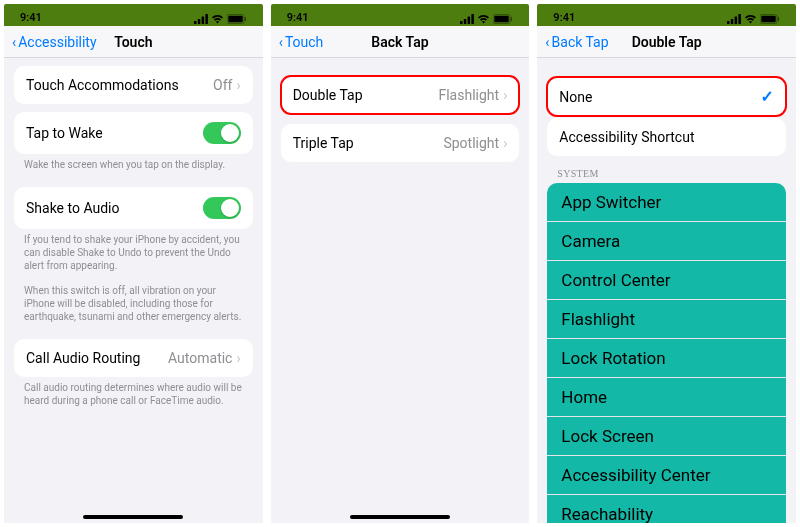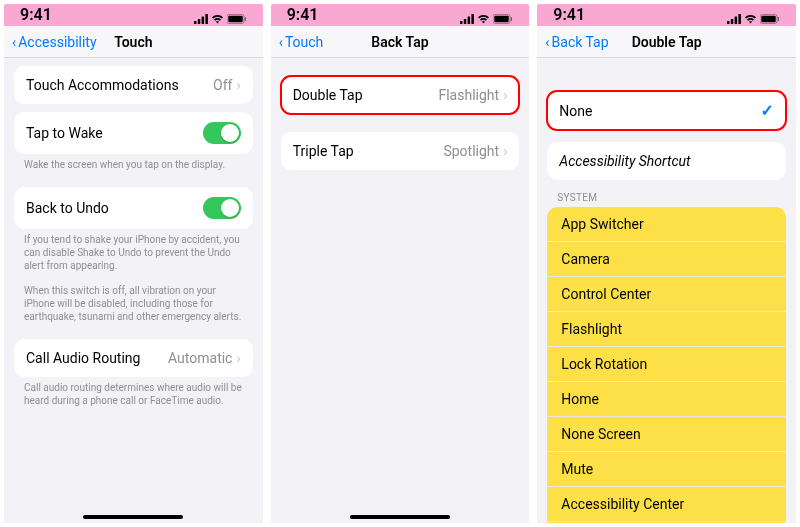"9:41" .statusbar { background: #f9a8d4 -> #4d7c0f; font-size: 16px -> 11px }
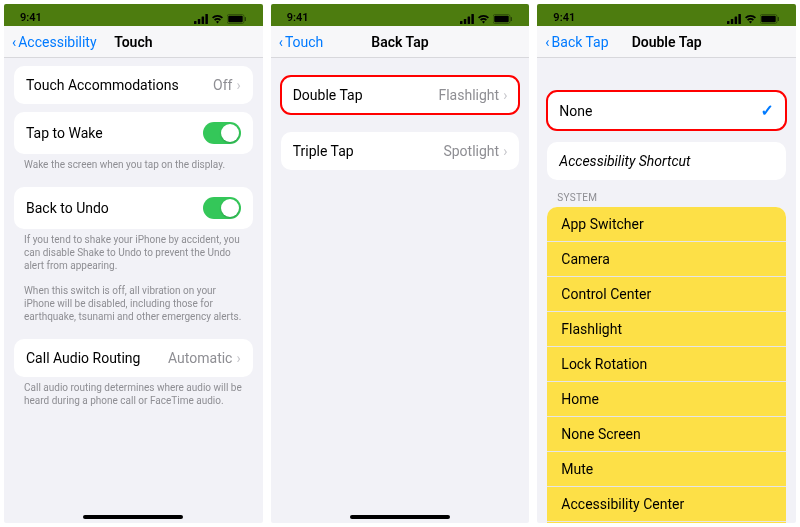"None" div.group { margin-top: 33px -> 19px }
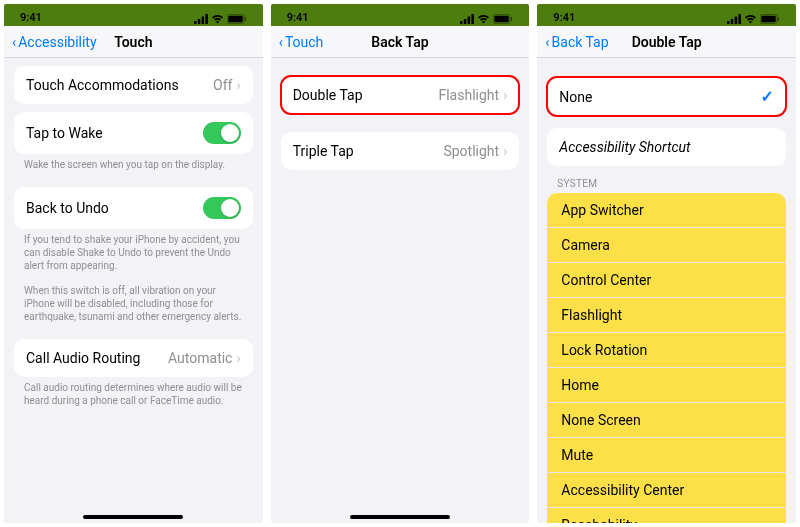"Triple Tap" div.group { margin-top: 18px -> 10px }
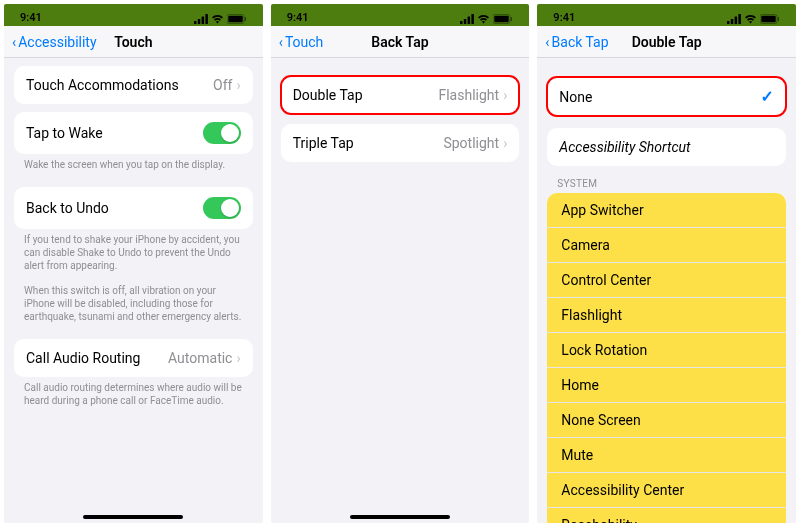"Accessibility Shortcut" div.group { font-style: italic -> none; margin-top: 12px -> 2px }
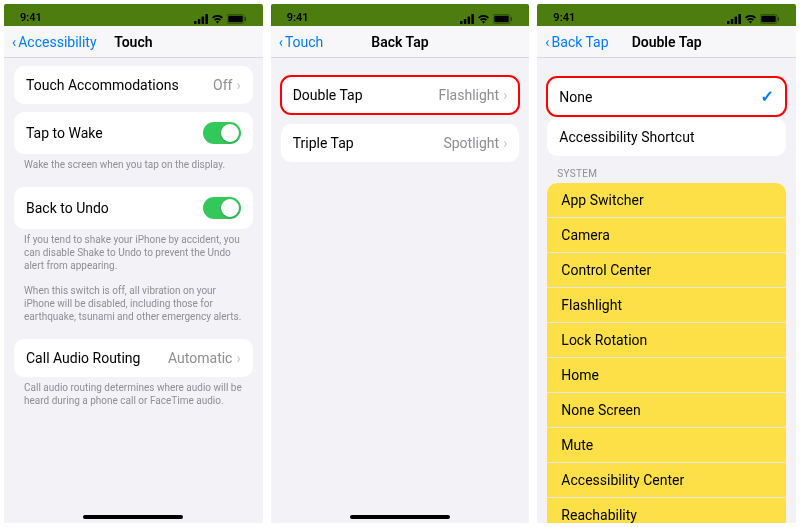"SYSTEM" .section-header { font-family: none -> Liberation Serif, serif }
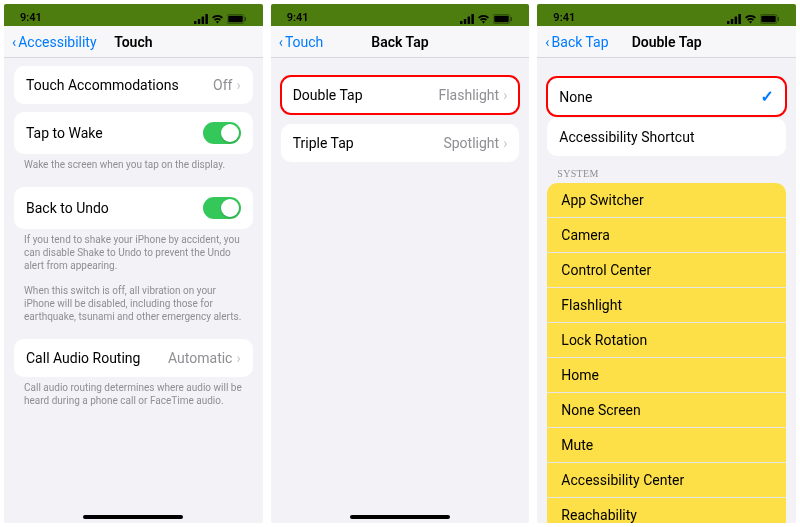"Back to Undo" span.row-label { text: Back to Undo -> Shake to Audio }
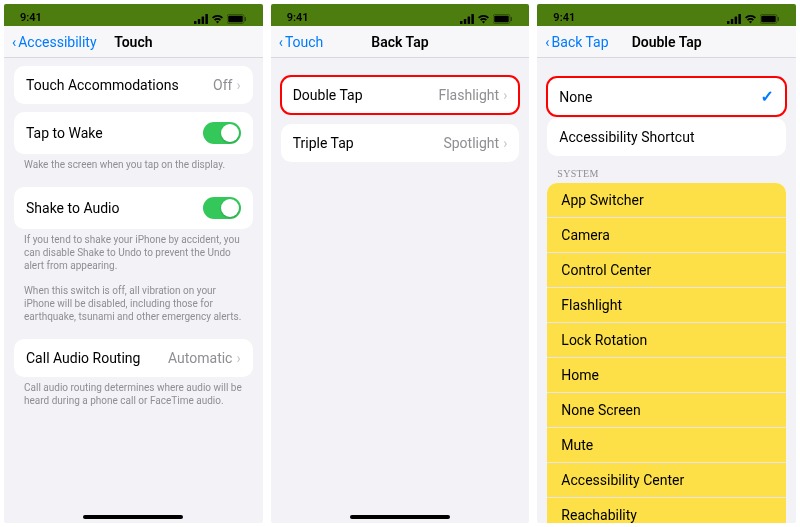"App Switcher" .list-row { background: #fde047 -> #14b8a6; font-size: 14px -> 17px }
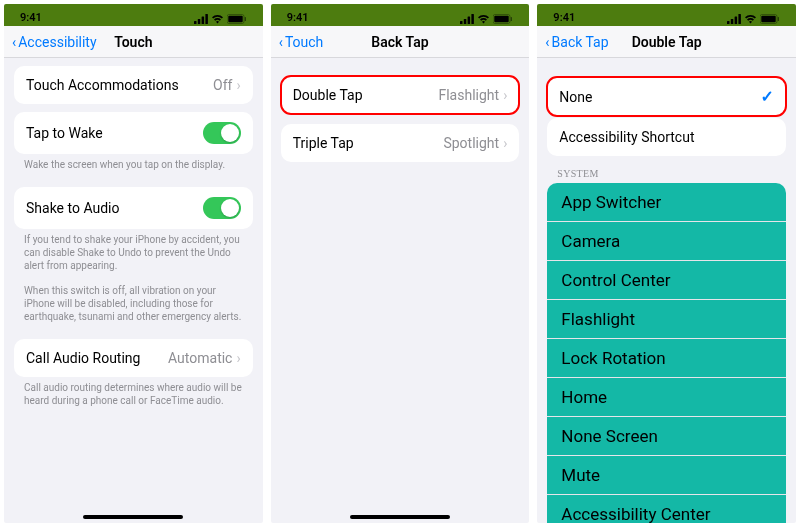"None Screen" div.list-row { text: None -> Lock }
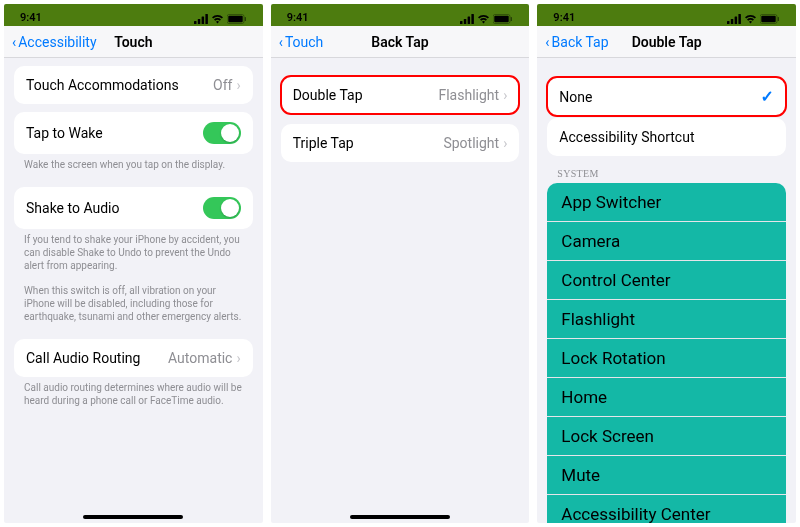"Mute" div.list-row { html: <div>Mute</div> -> none }
